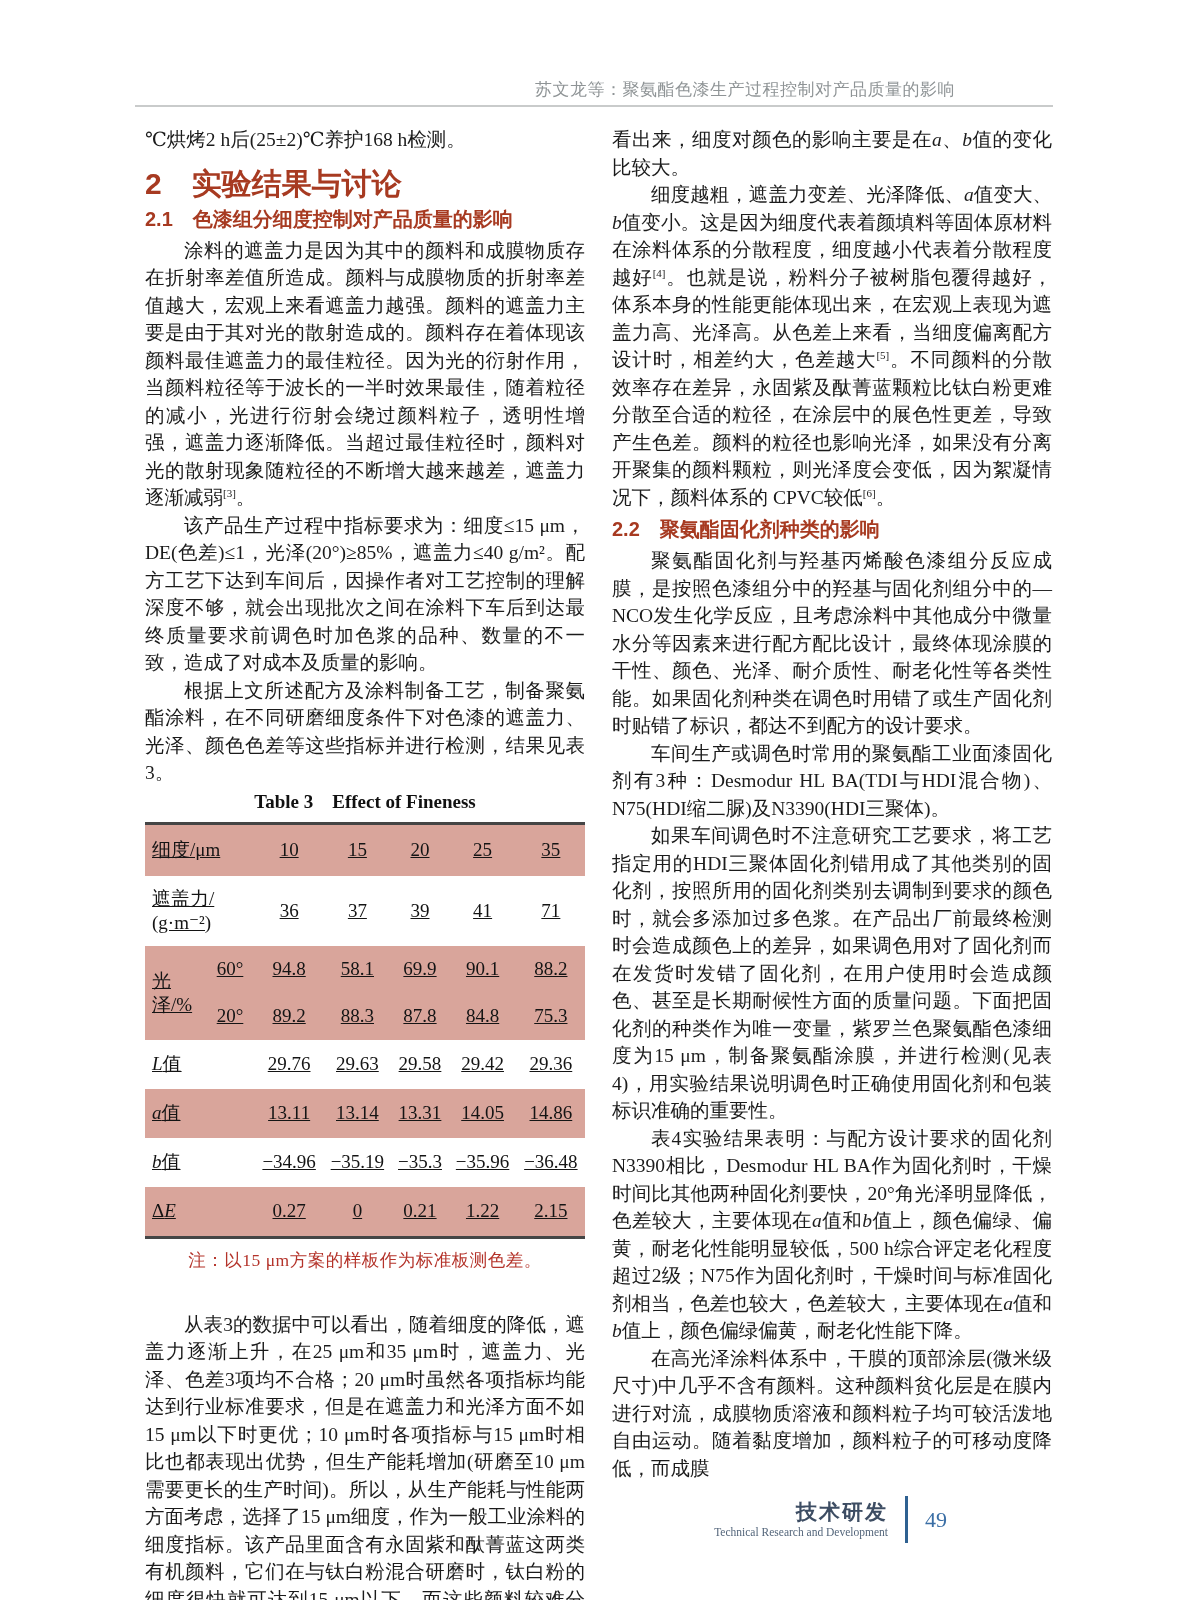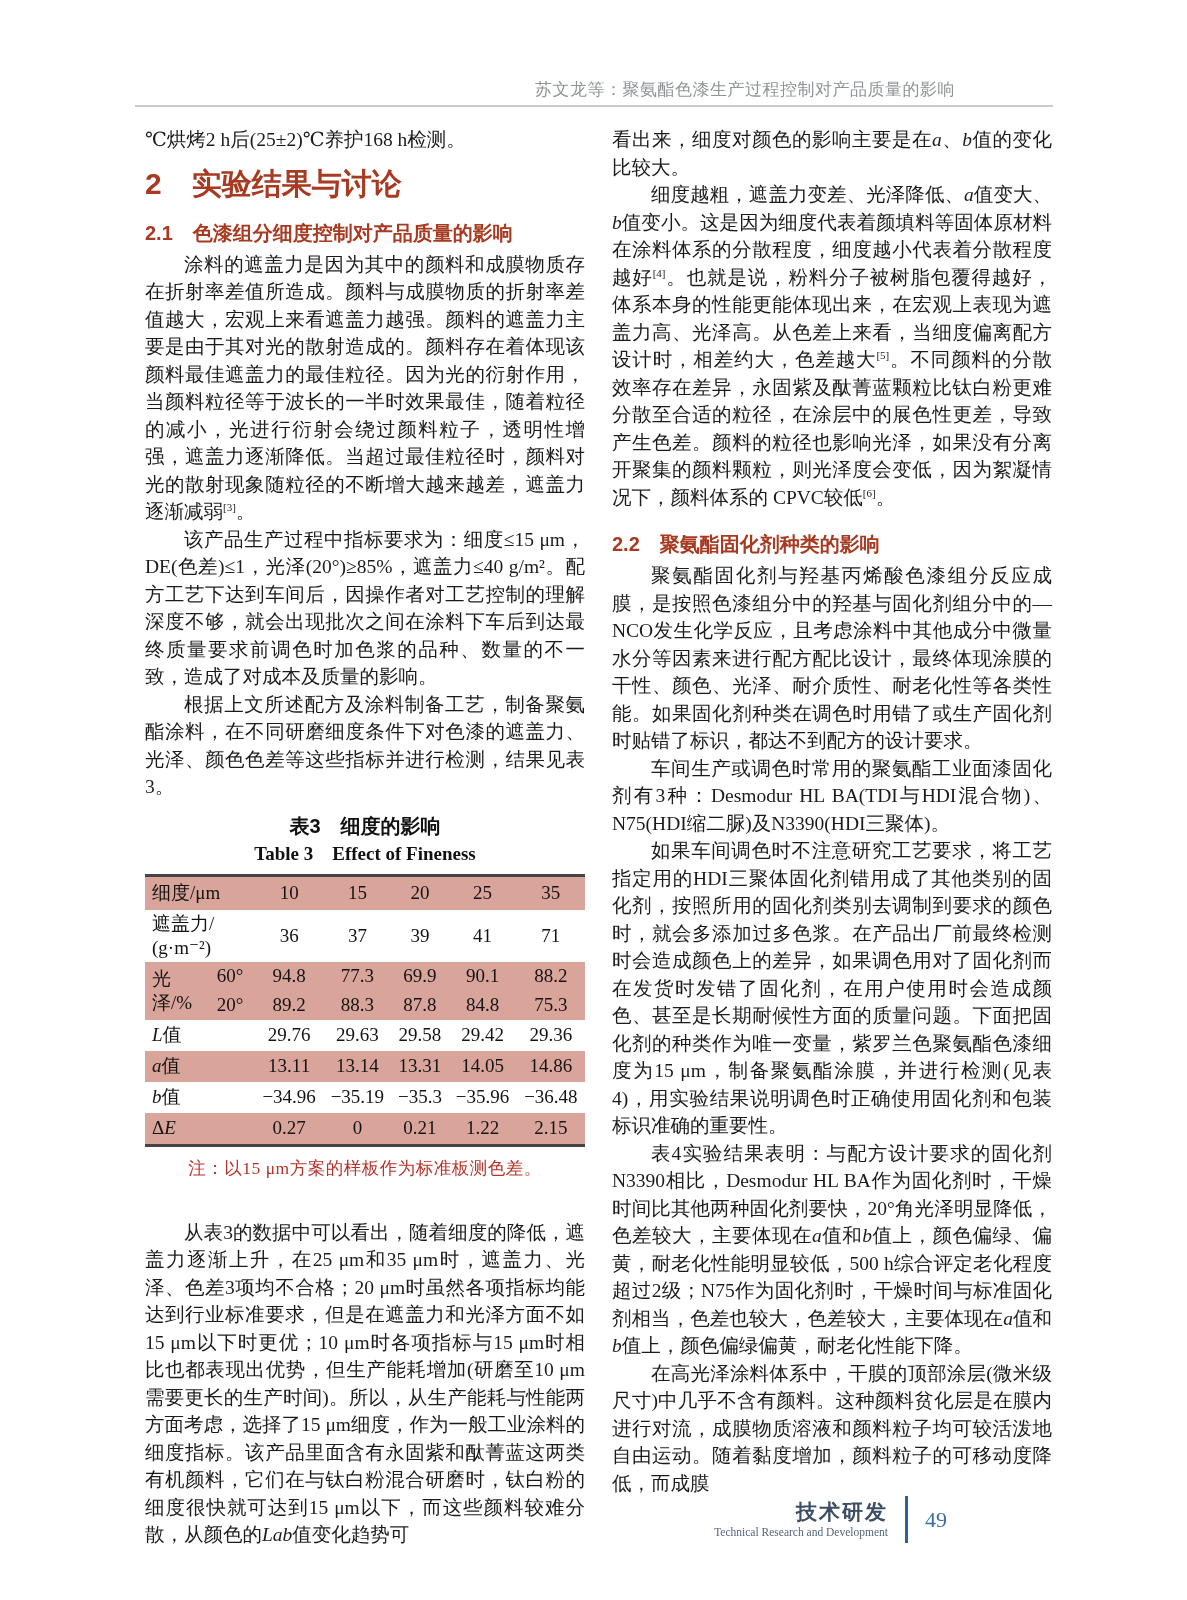"2.1 色漆组分细度控制对产品质量的影响" h2.subsec { margin: 20px 0 4px -> 5px 0 4px }
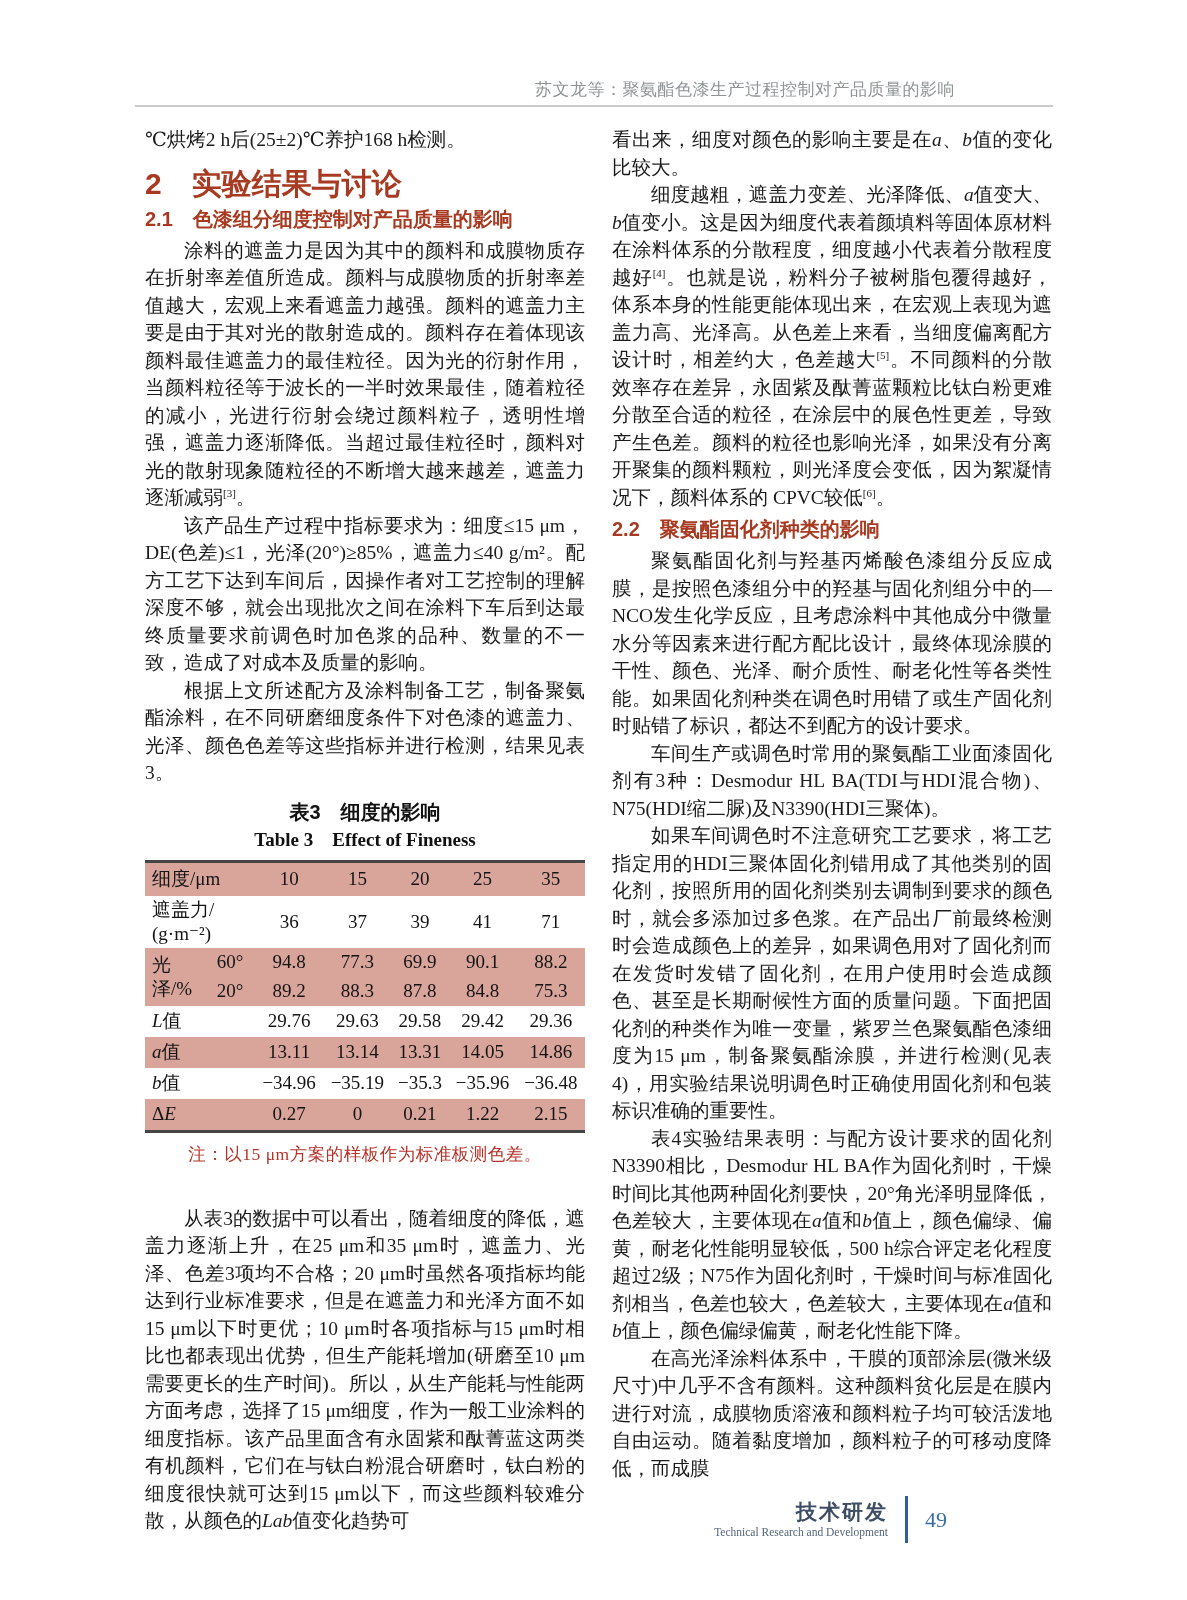"表3 细度的影响" div.tbl-title-cn { html: <div>表3 细度的影响</div> -> none }
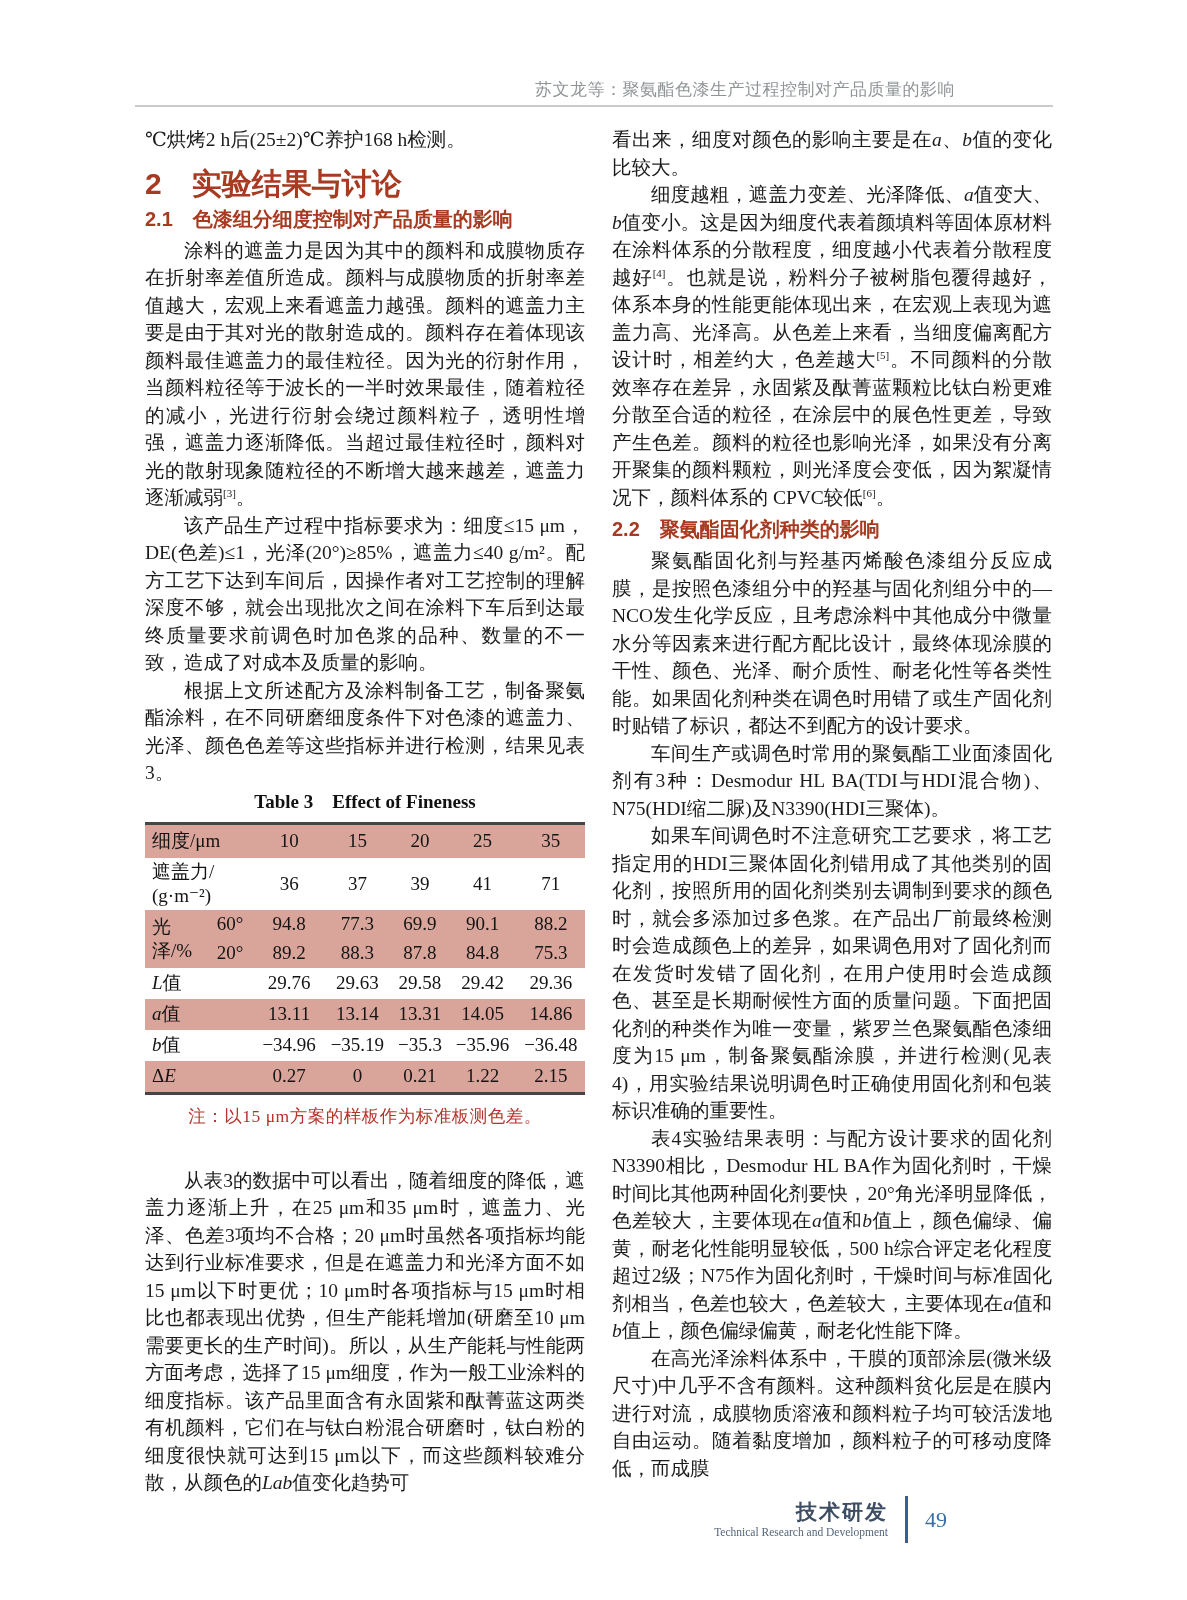"细度/μm" table.t3 td { padding: 2px 2px -> 11px 2px; text-decoration: none -> underline }
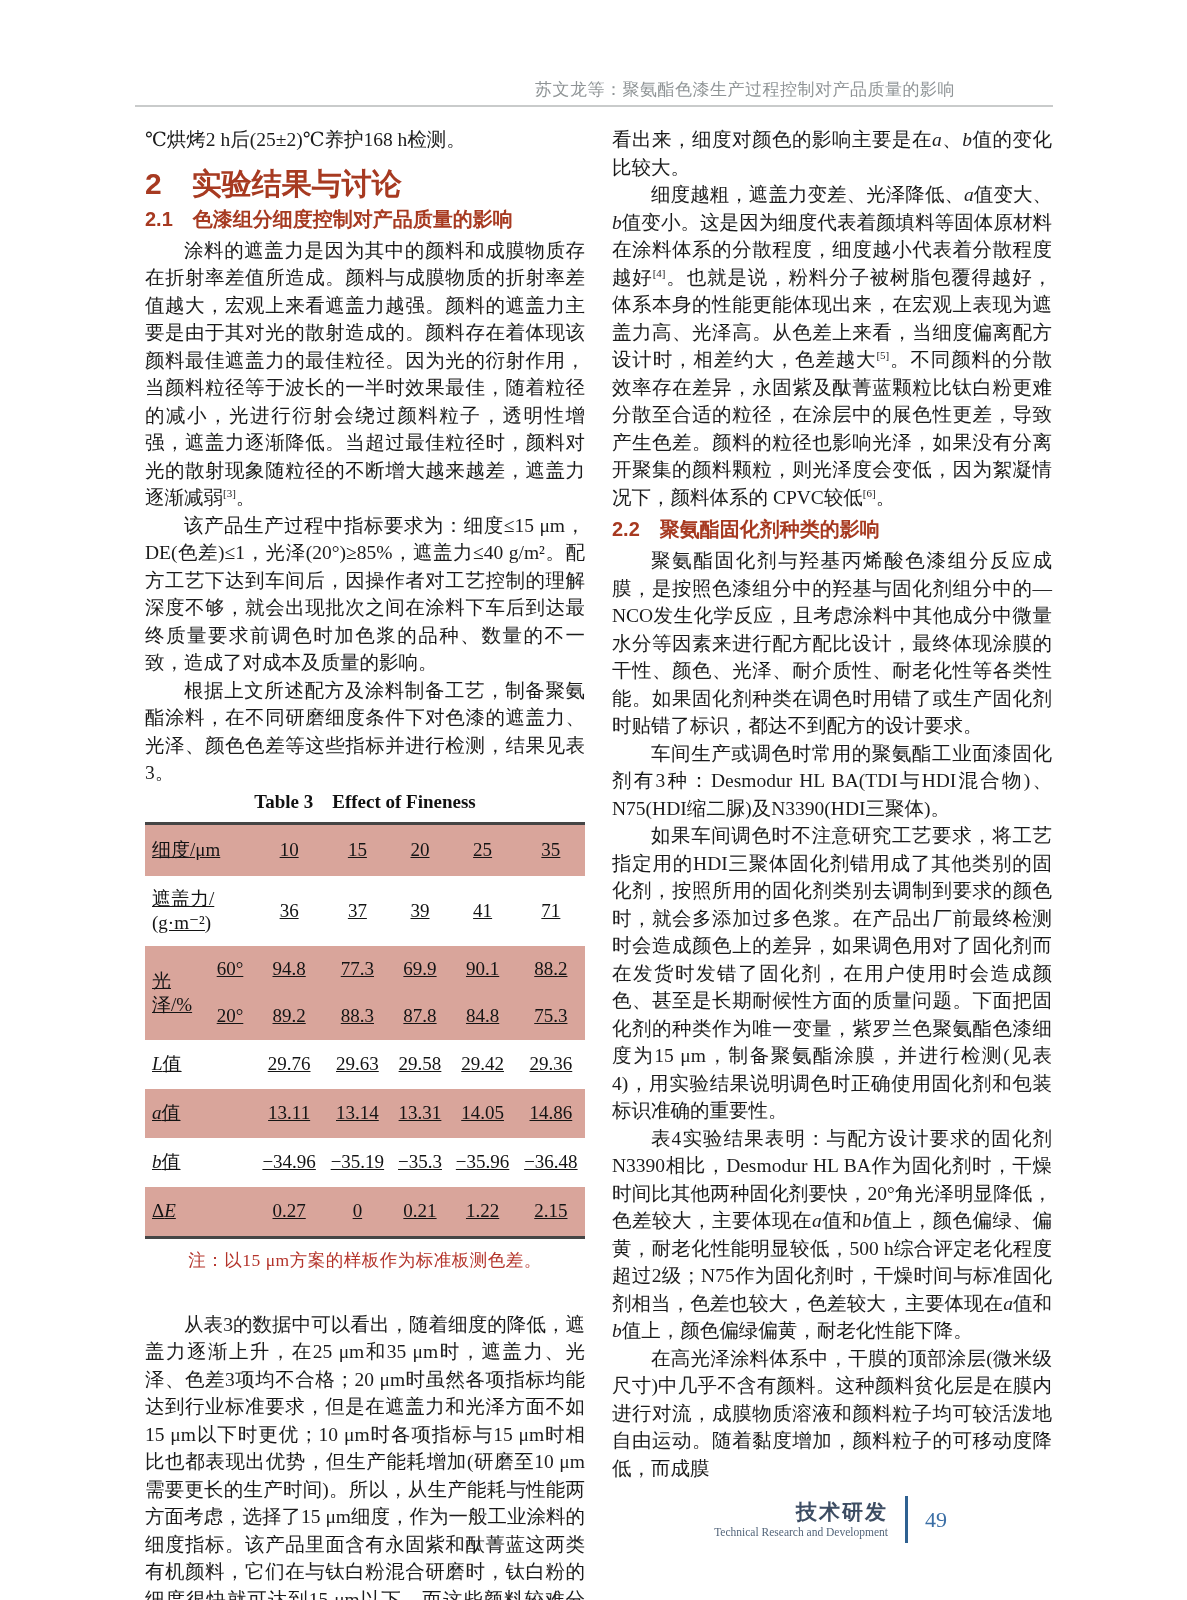"77.3" td { text: 77.3 -> 58.1 }
